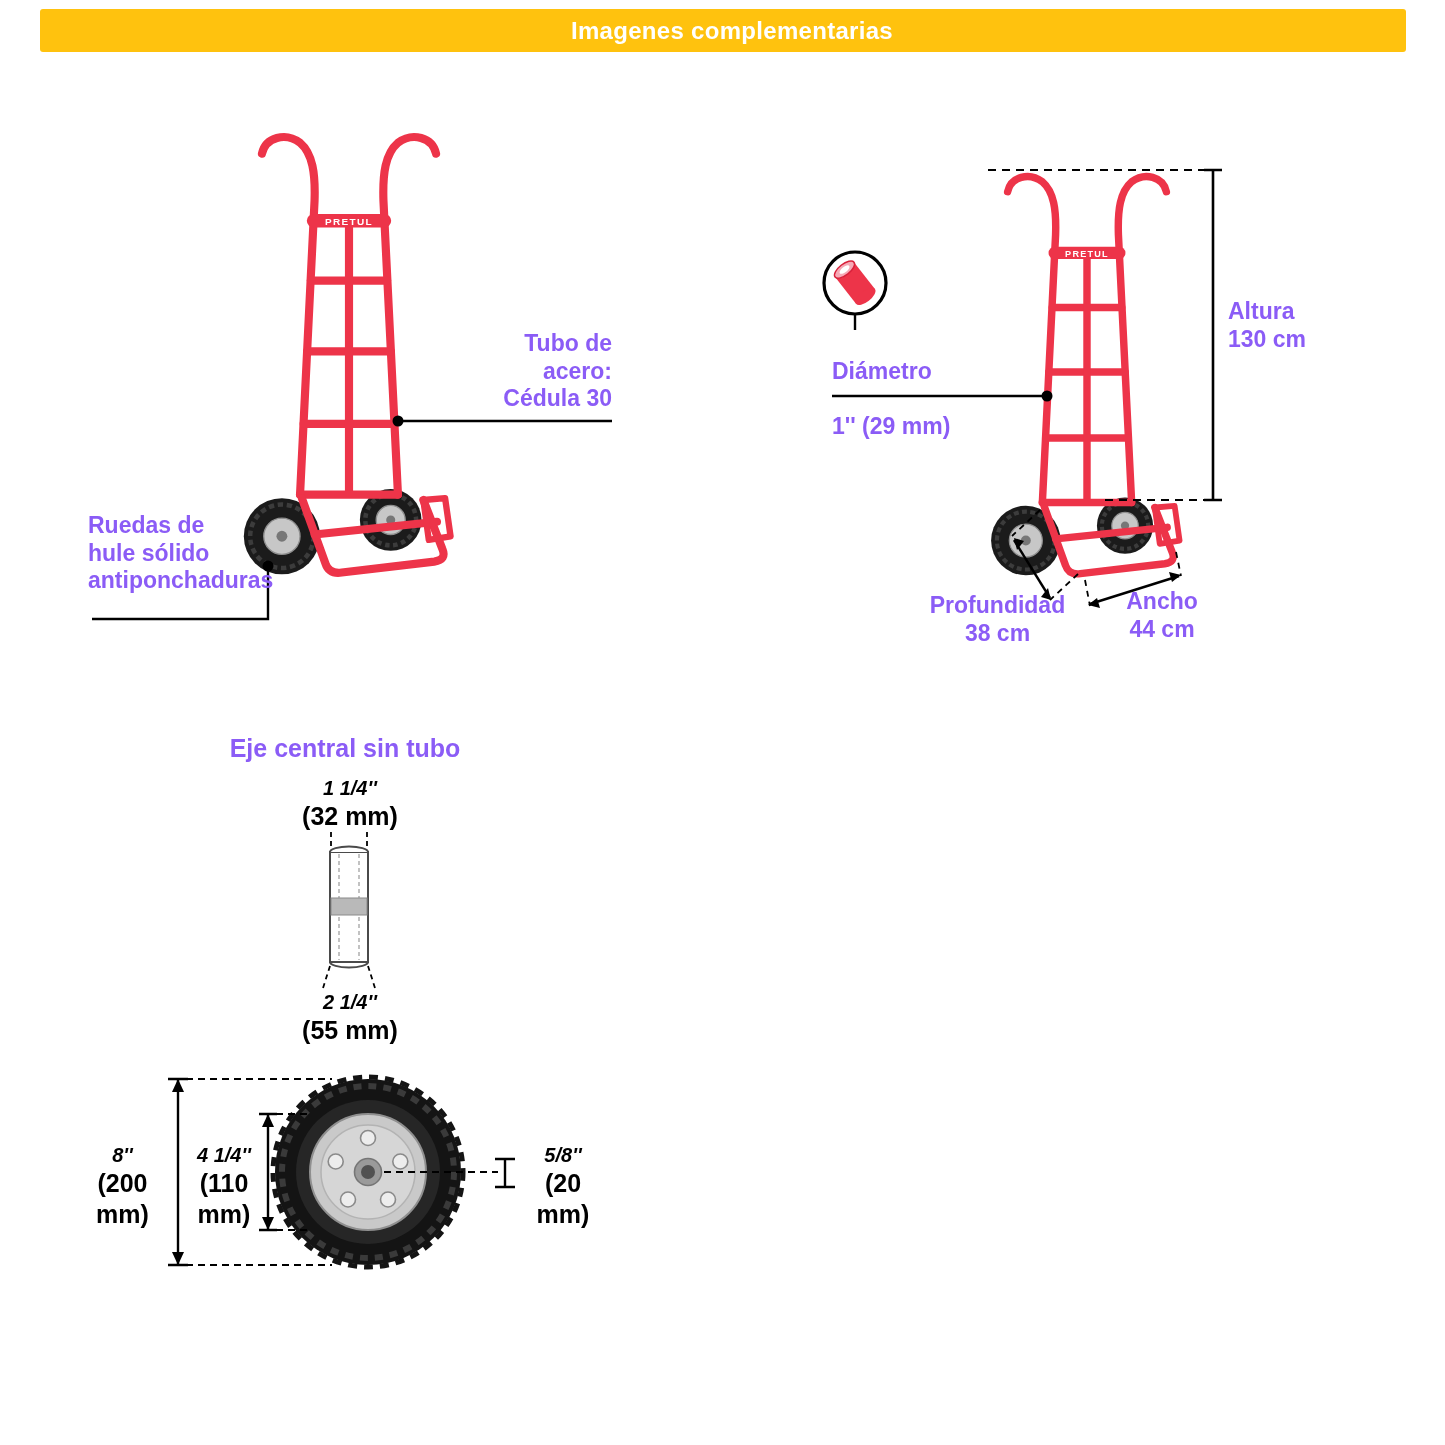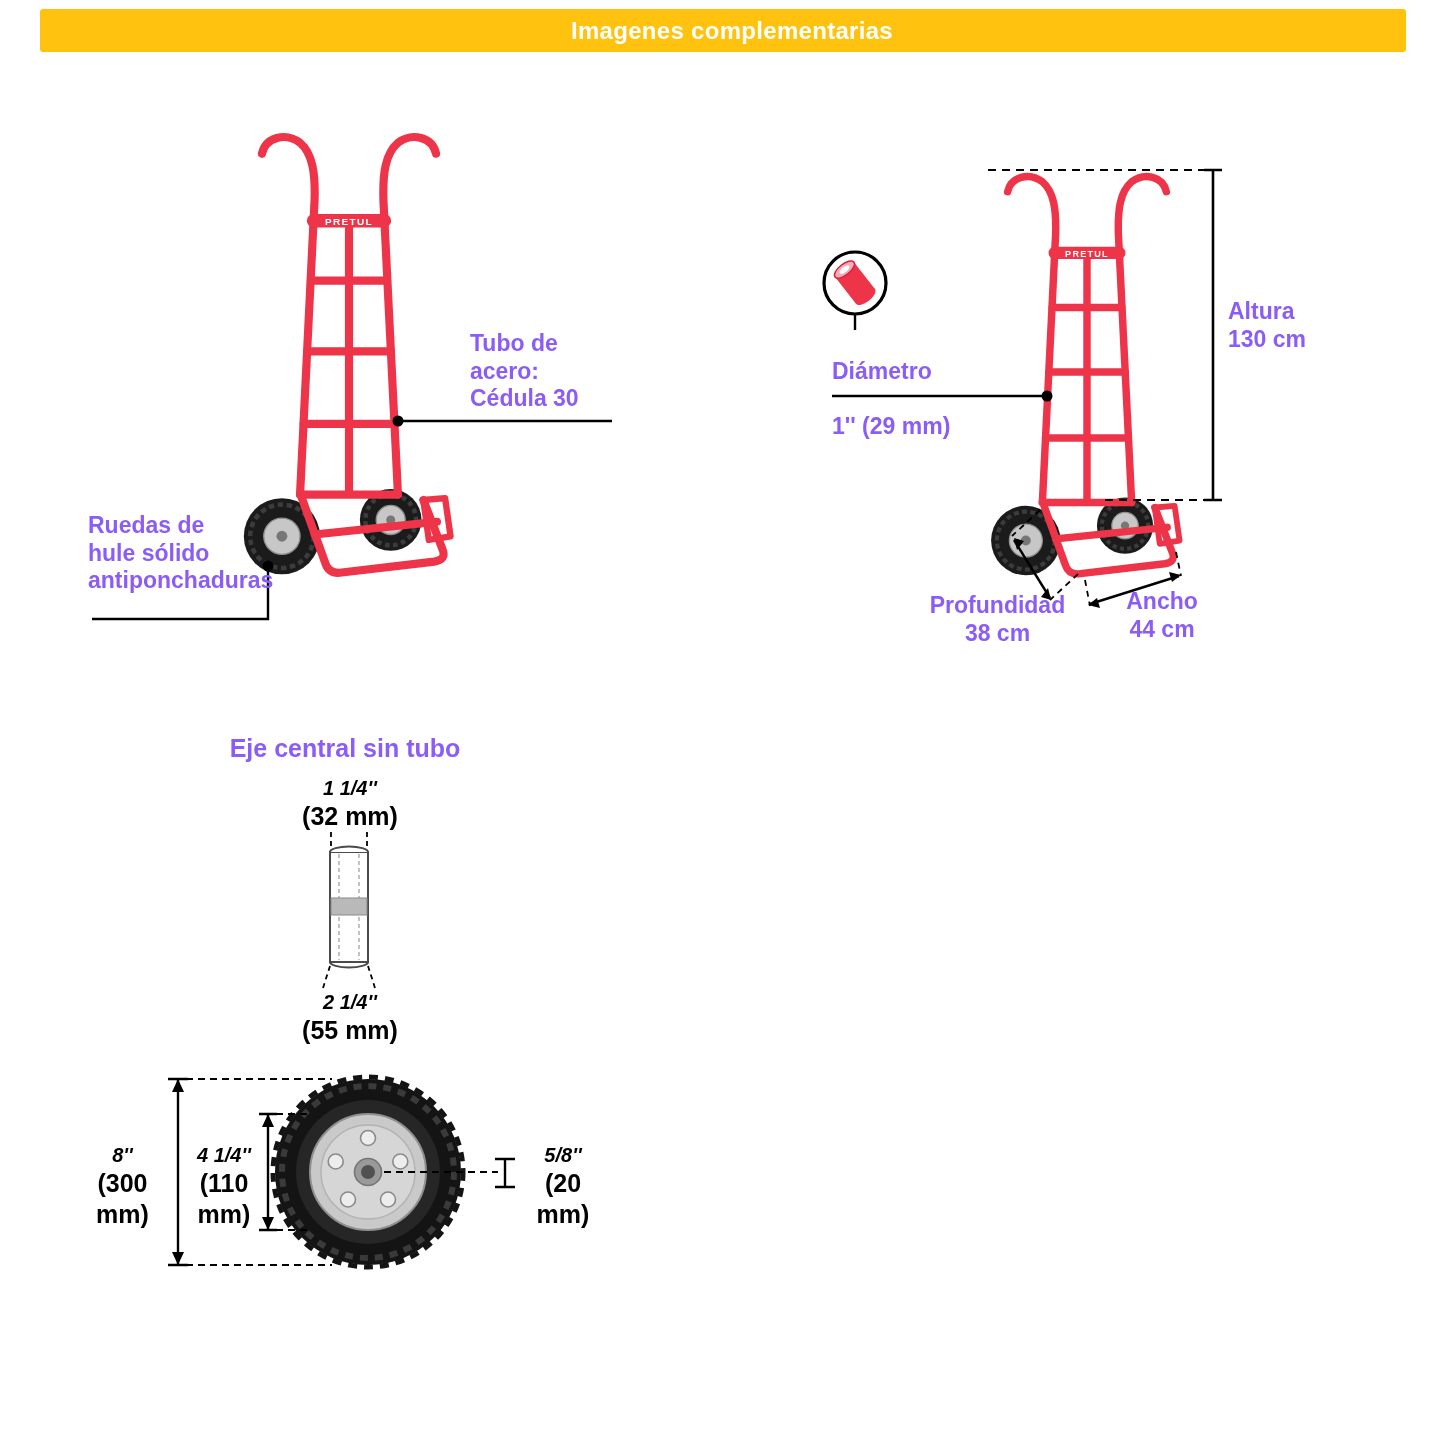"Tubo de" div.label { text-align: left -> right }
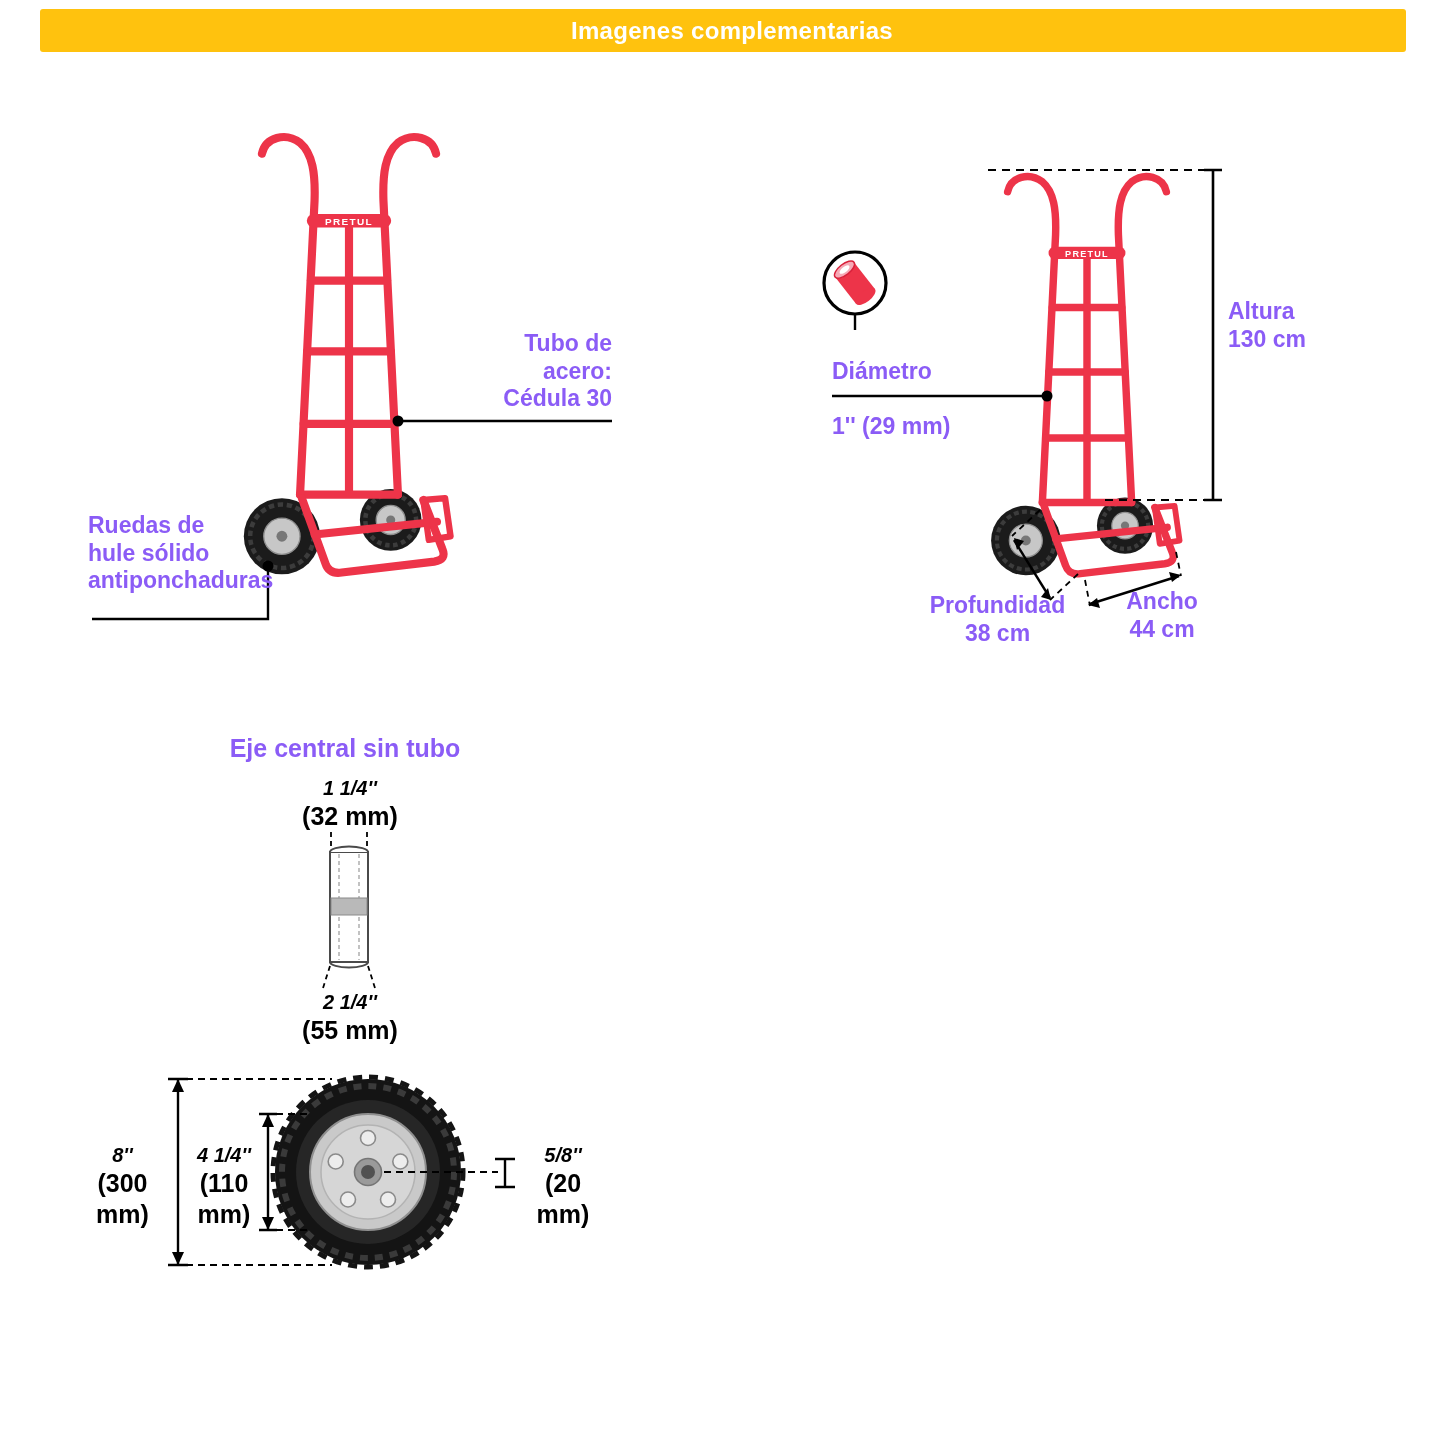"(300 mm)" div.dim-mm { text: 300 -> 200 }
